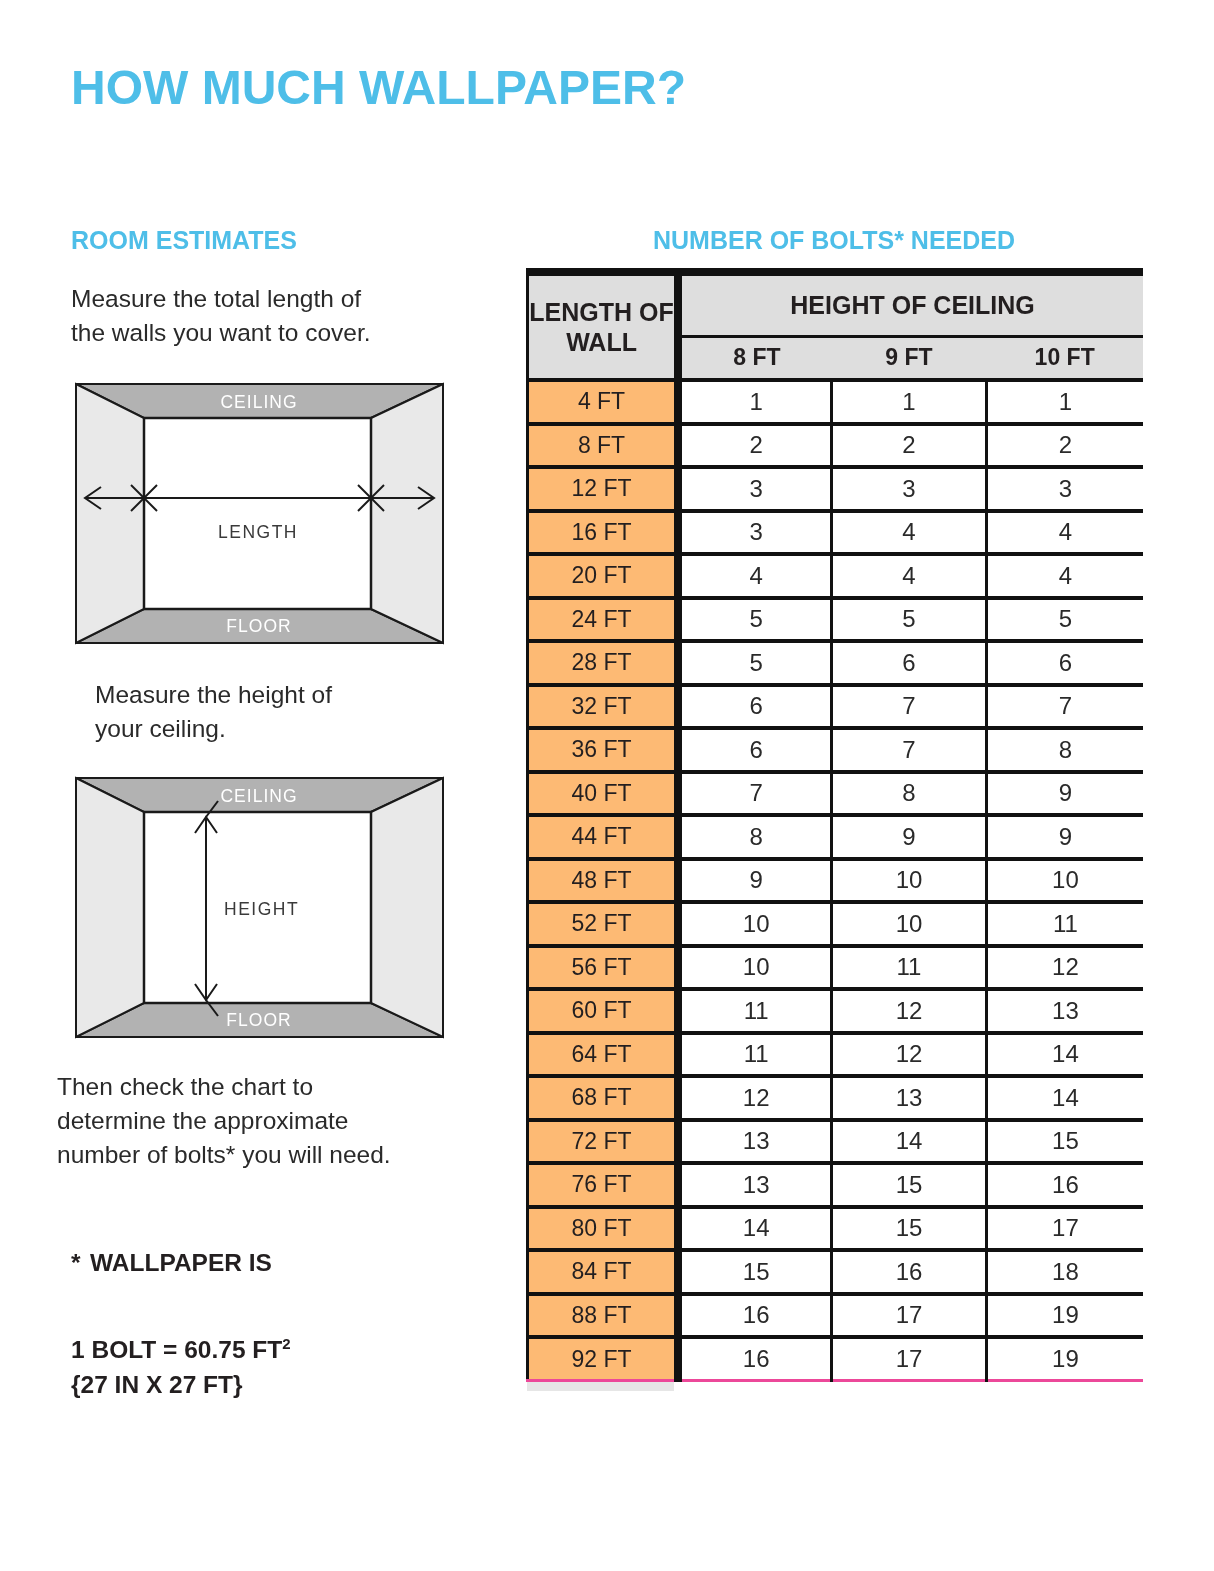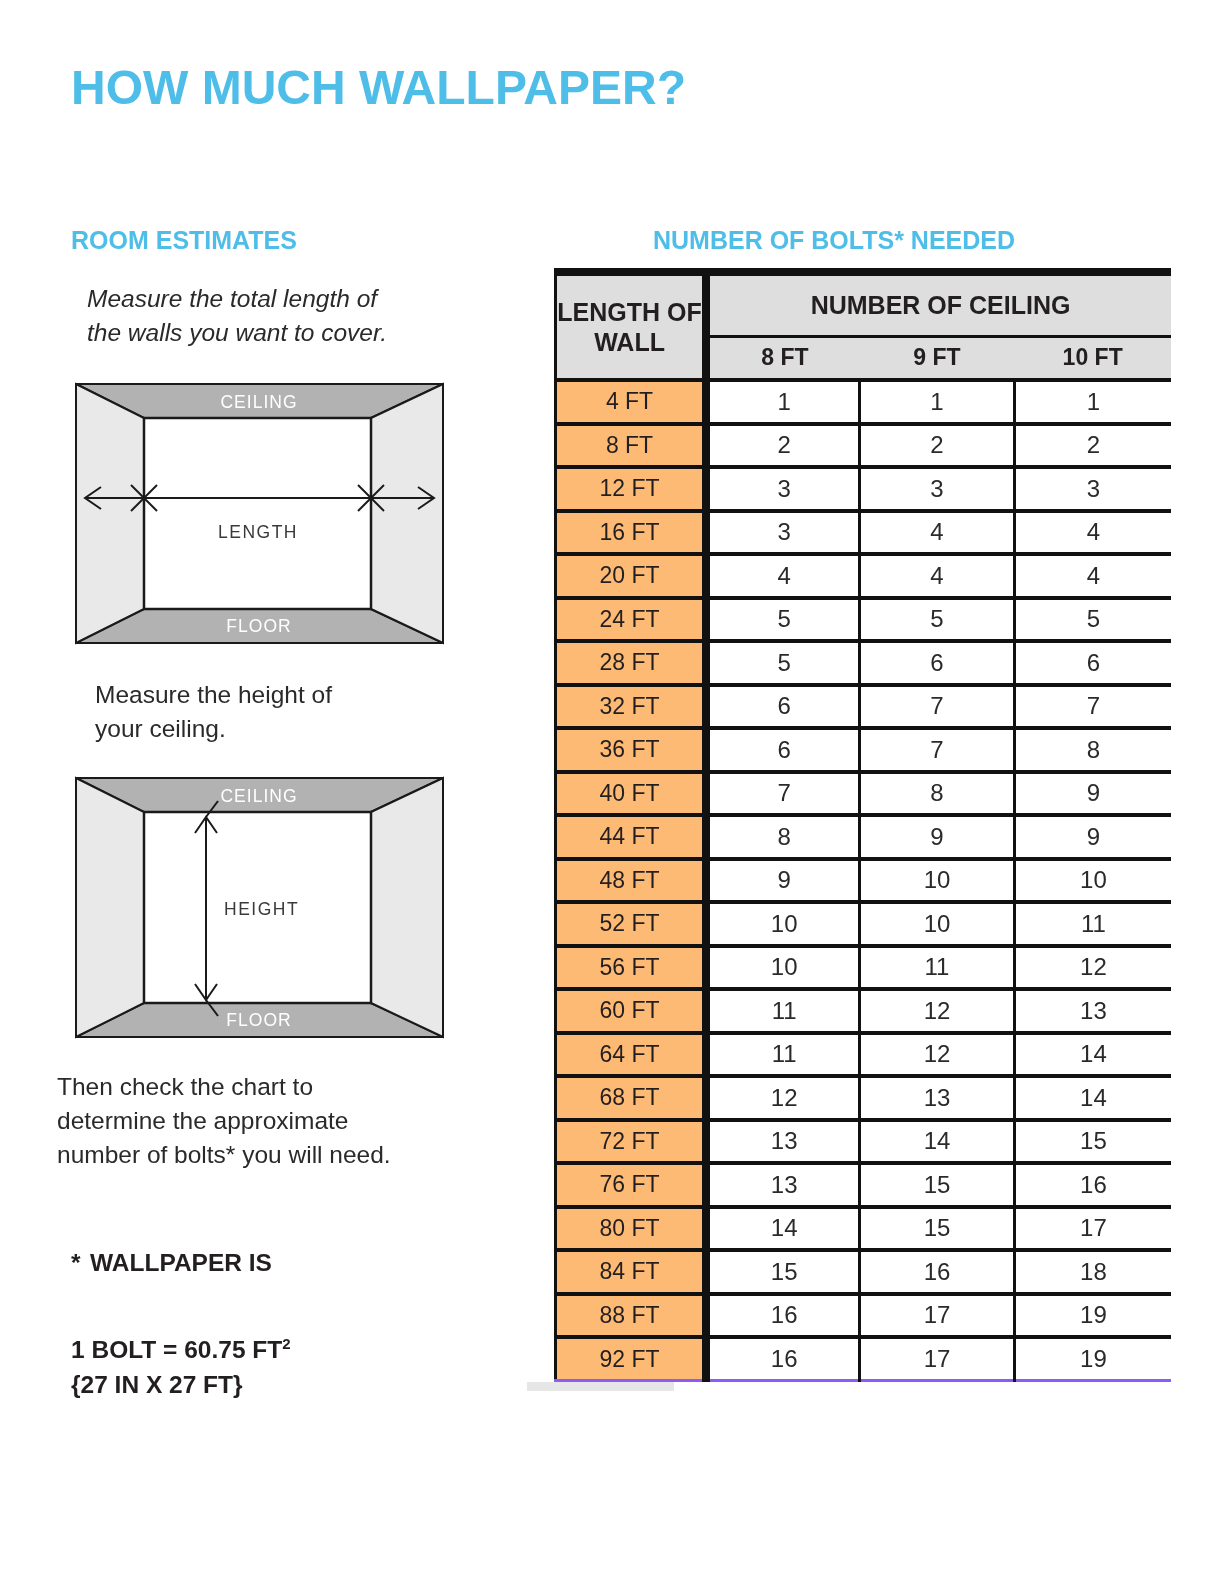"Measure the total length of" .p1 { font-style: italic -> none; left: 87px -> 71px }
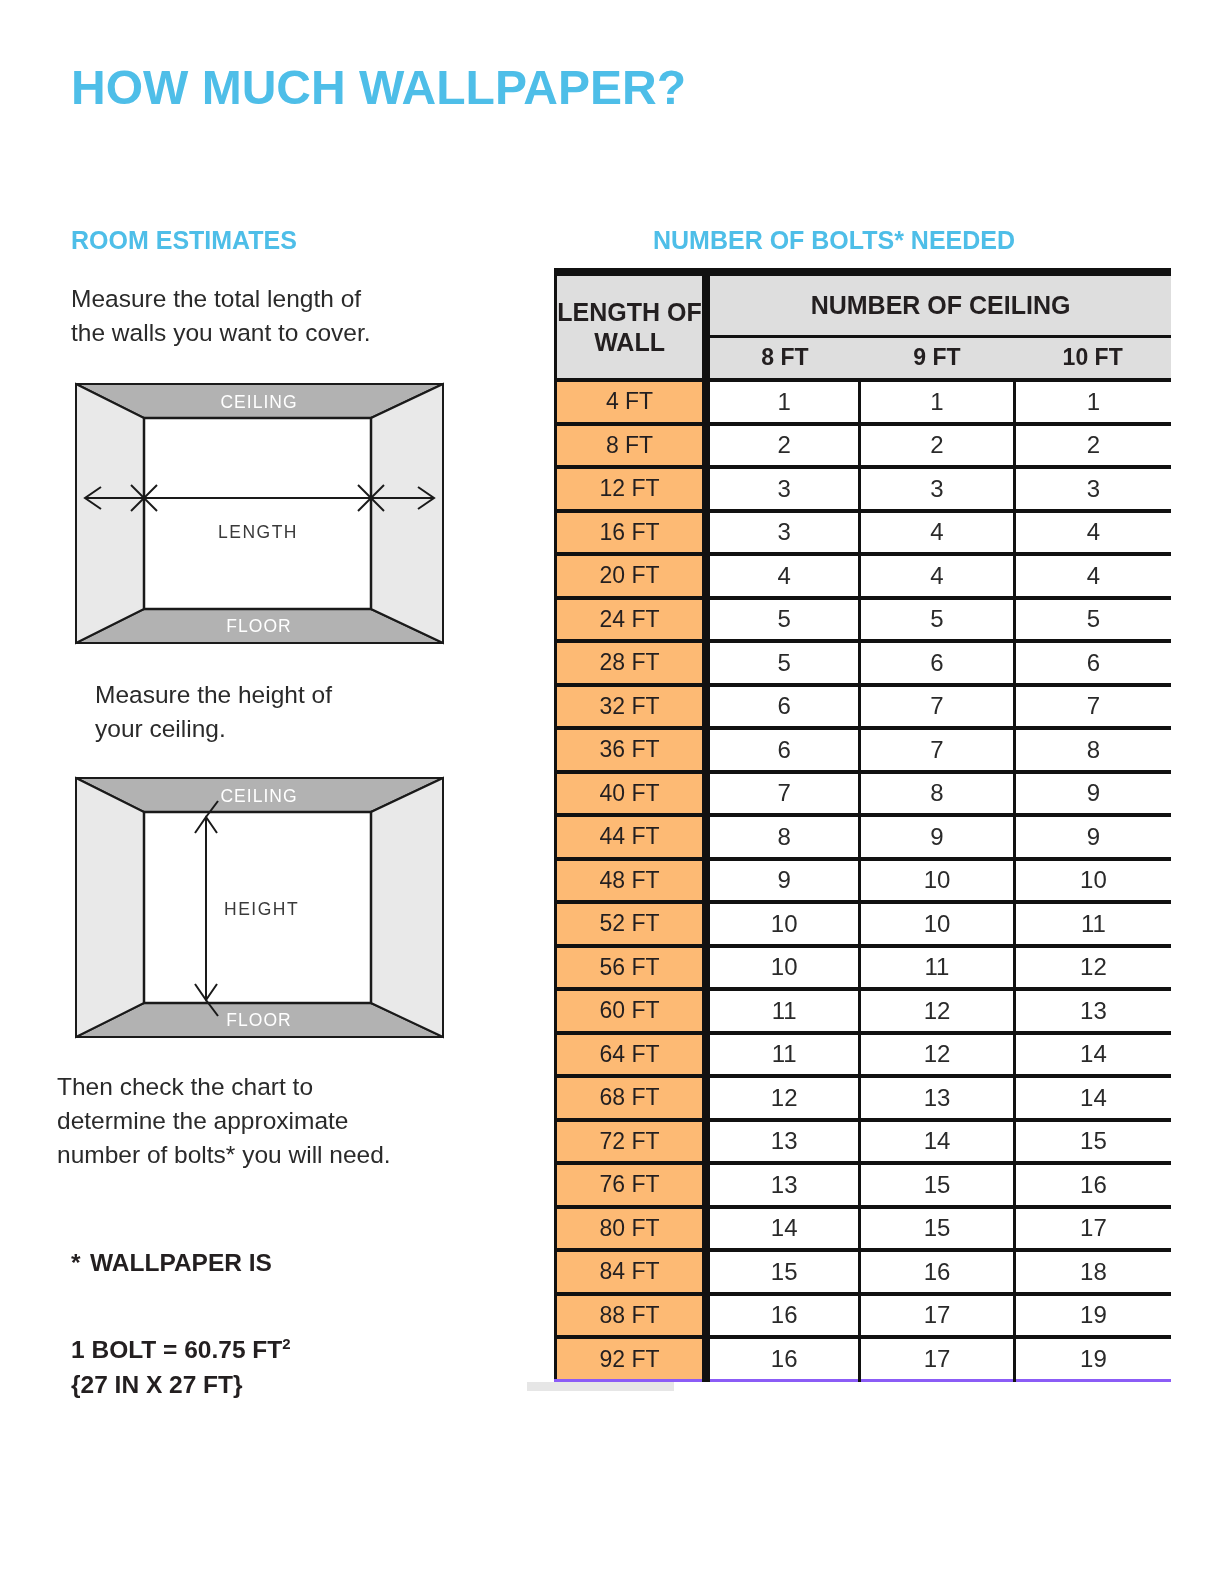"LENGTH OF WALL" table.bolts { border-bottom: 3px solid #8b5cf6 -> 3px solid #ec4899; margin-left: 28px -> none }
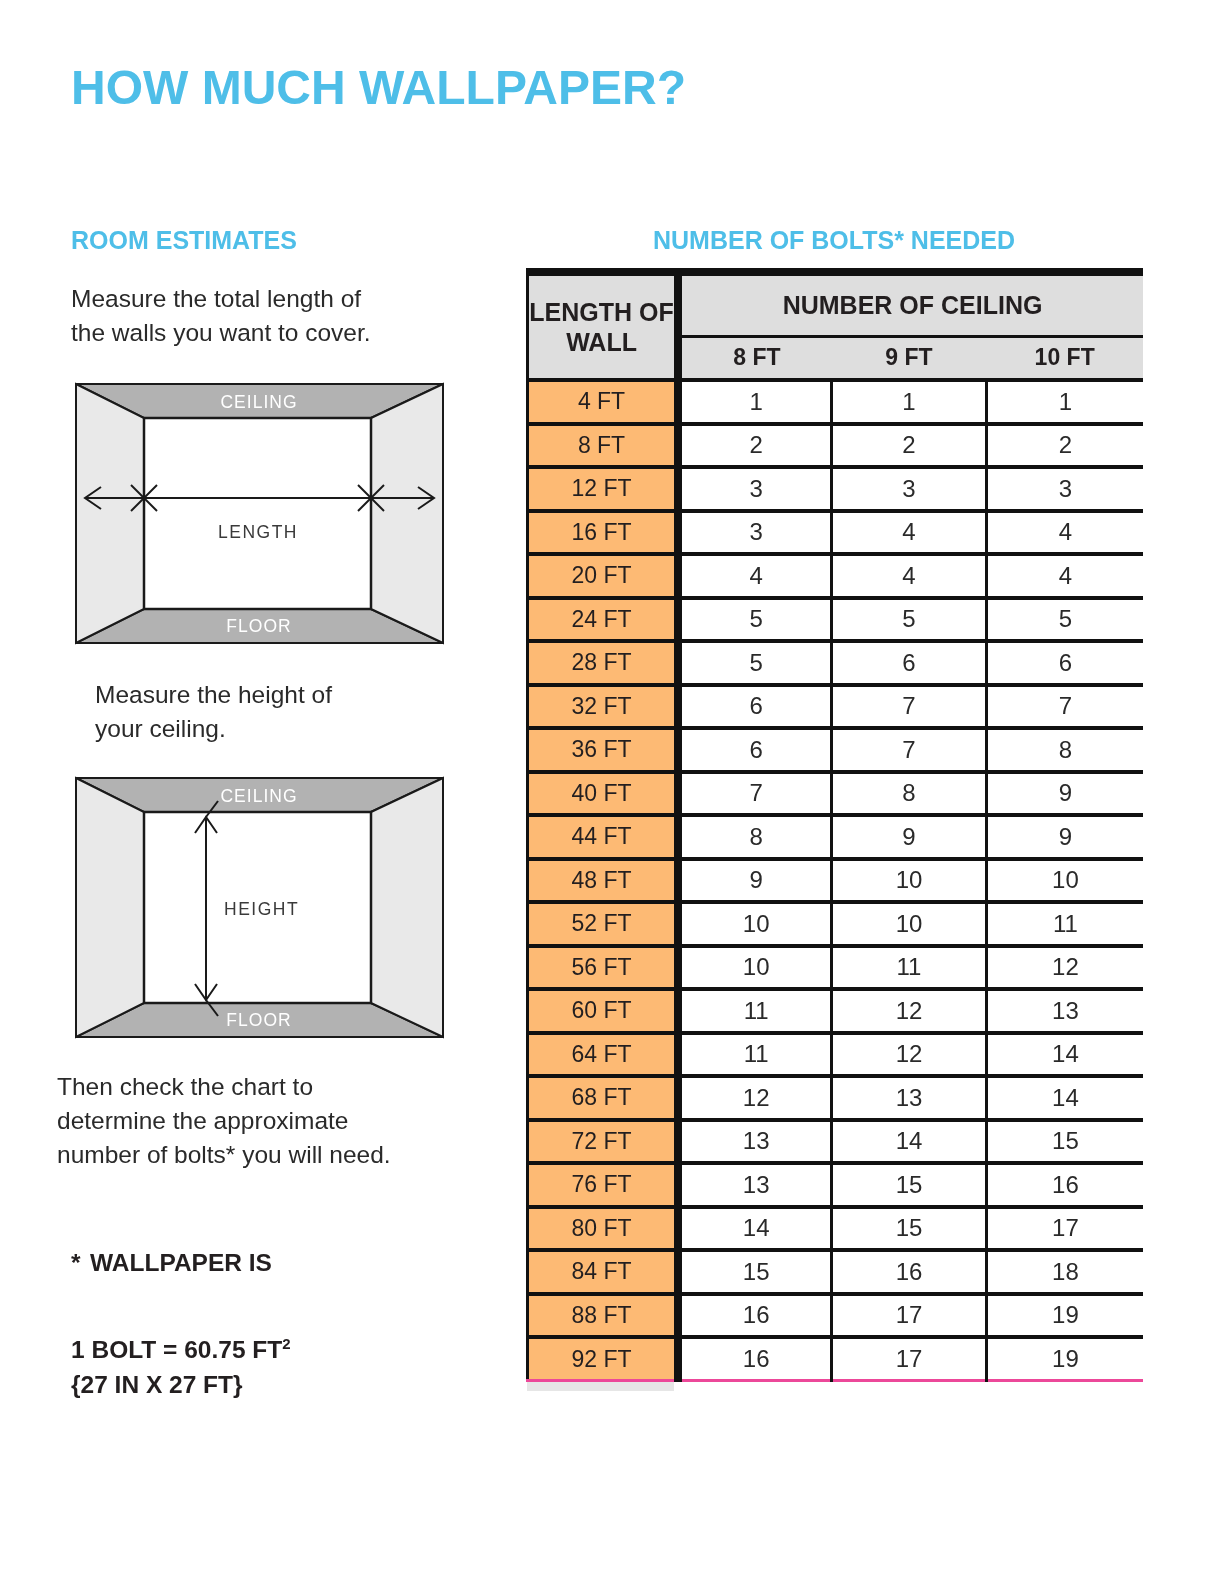"NUMBER OF CEILING" th.group-header { text: NUMBER -> HEIGHT }
